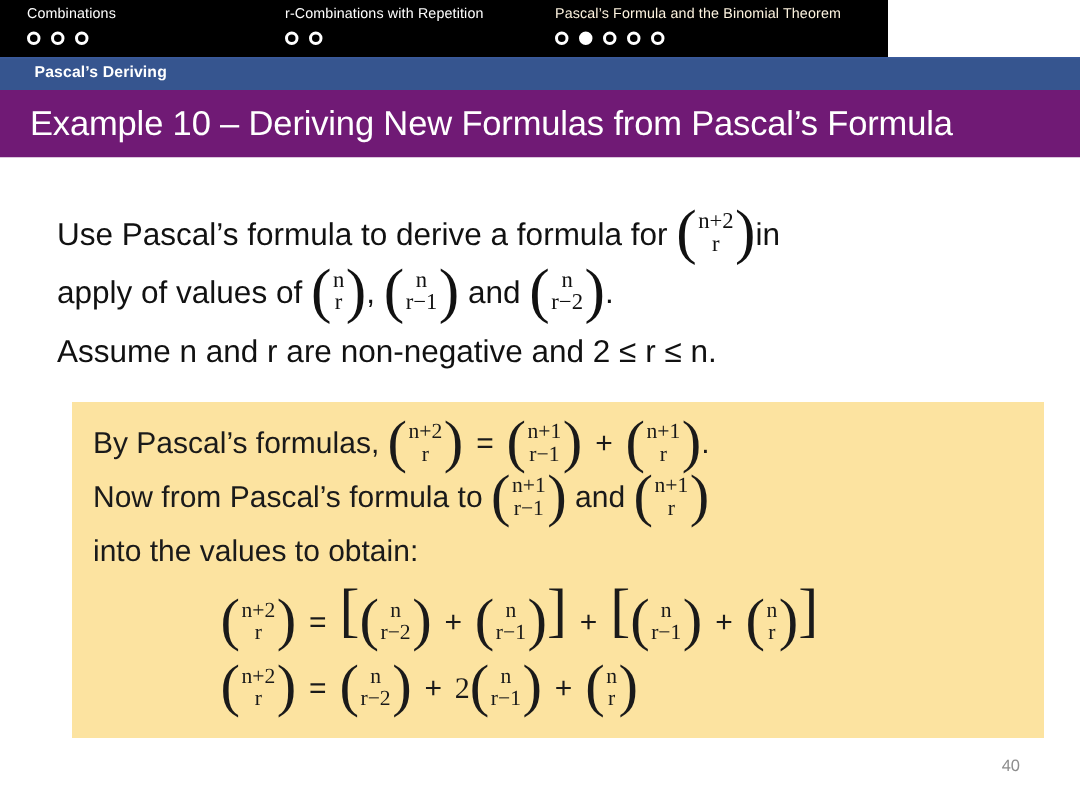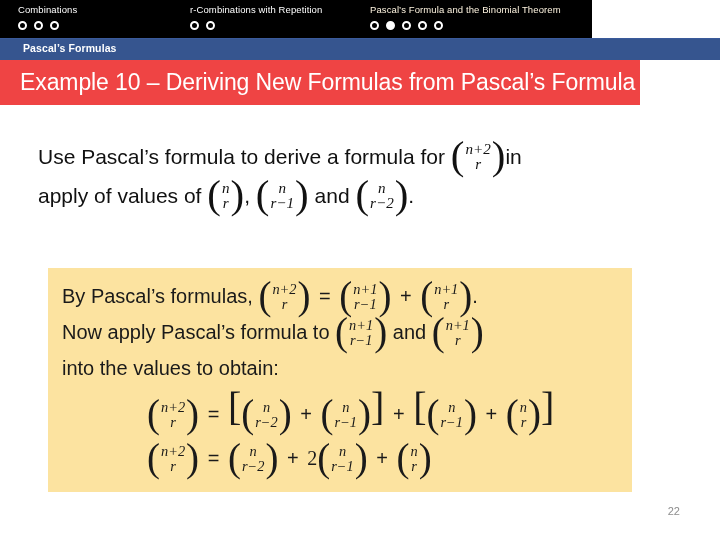"Pascal’s Formulas" div.section-bar-label { text: Formulas -> Deriving }
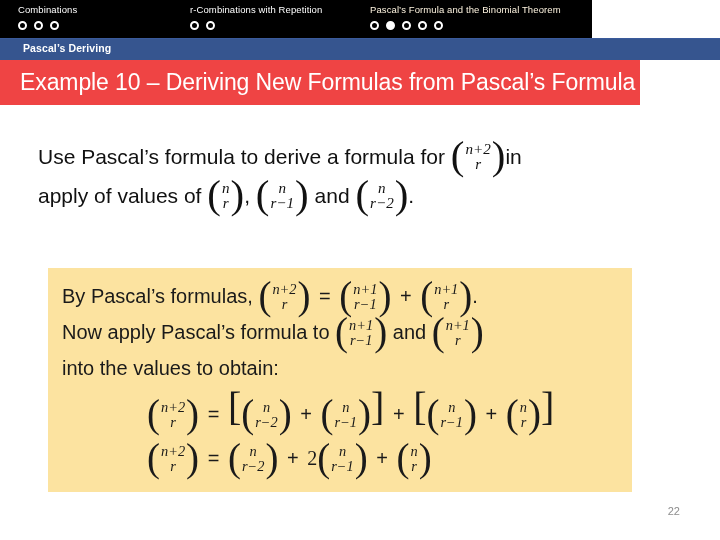"Example 10 – Deriving New" .title-bar { background: #ef4444 -> #701a75; width: 640px -> 720px }
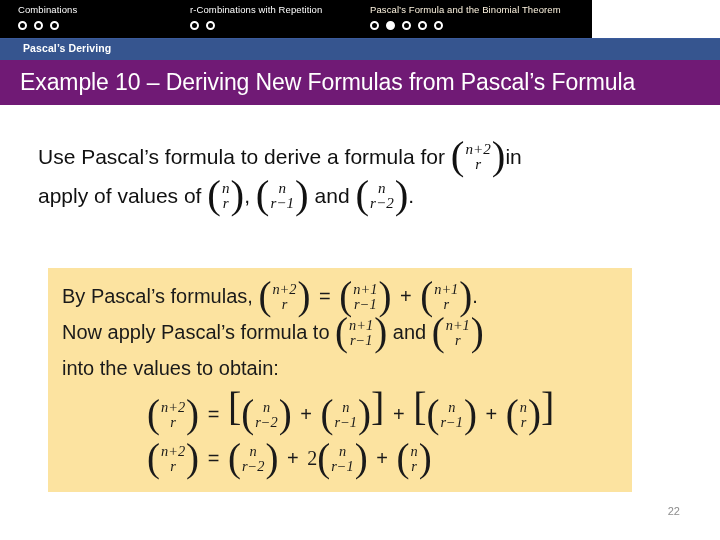"n+2" .binom-stack { font-style: italic -> none }
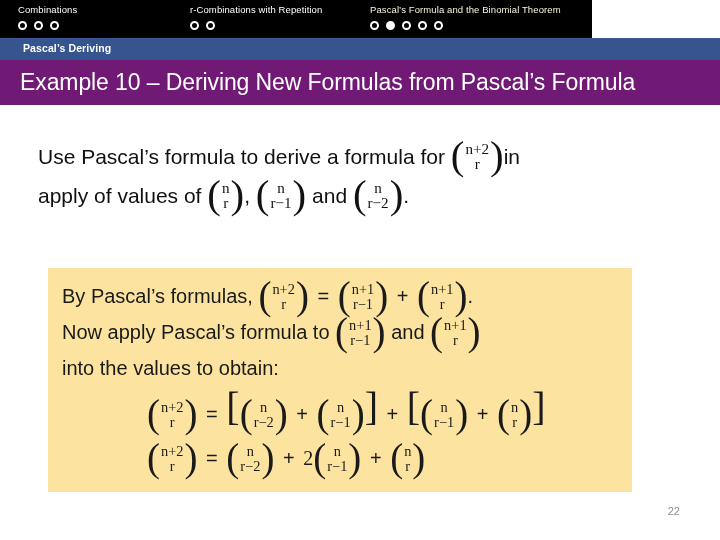"Assume n and r are" div.prompt-line { html: none -> <div>Assume n and r are non-negative and 2 ≤ r ≤ n.</div> }
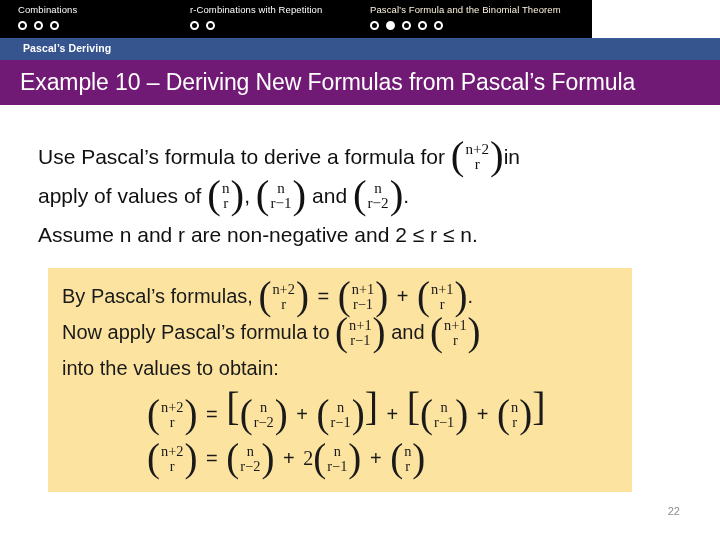"By Pascal’s formulas," .answer-box { width: 584px -> 648px }
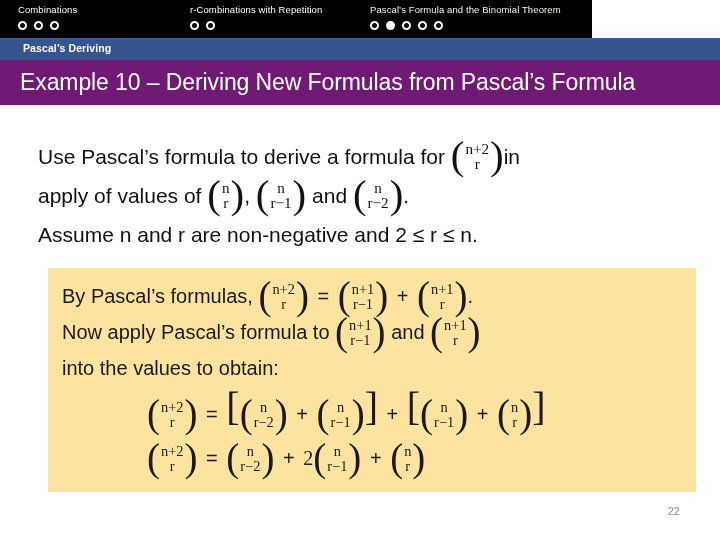"Now apply Pascal’s formula to" span { text: apply -> from }
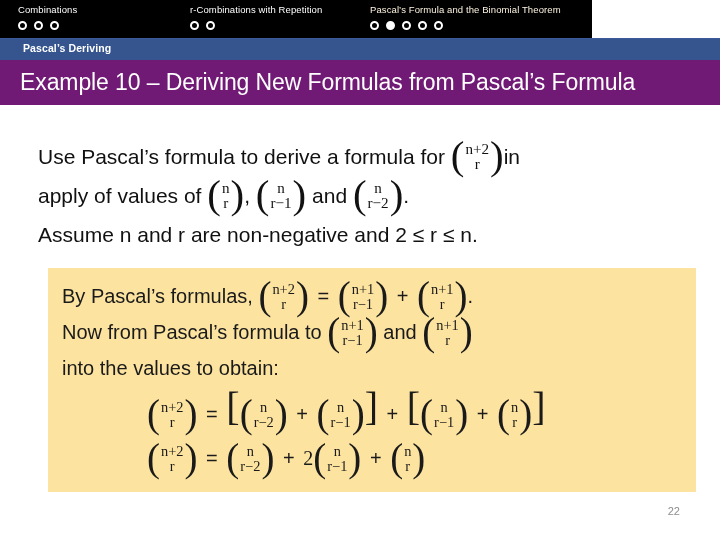"22" div.page-number { text: 22 -> 40 }
